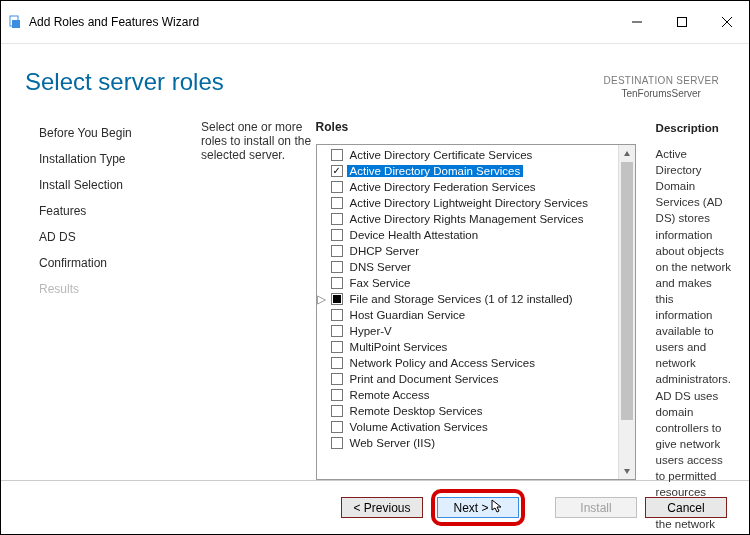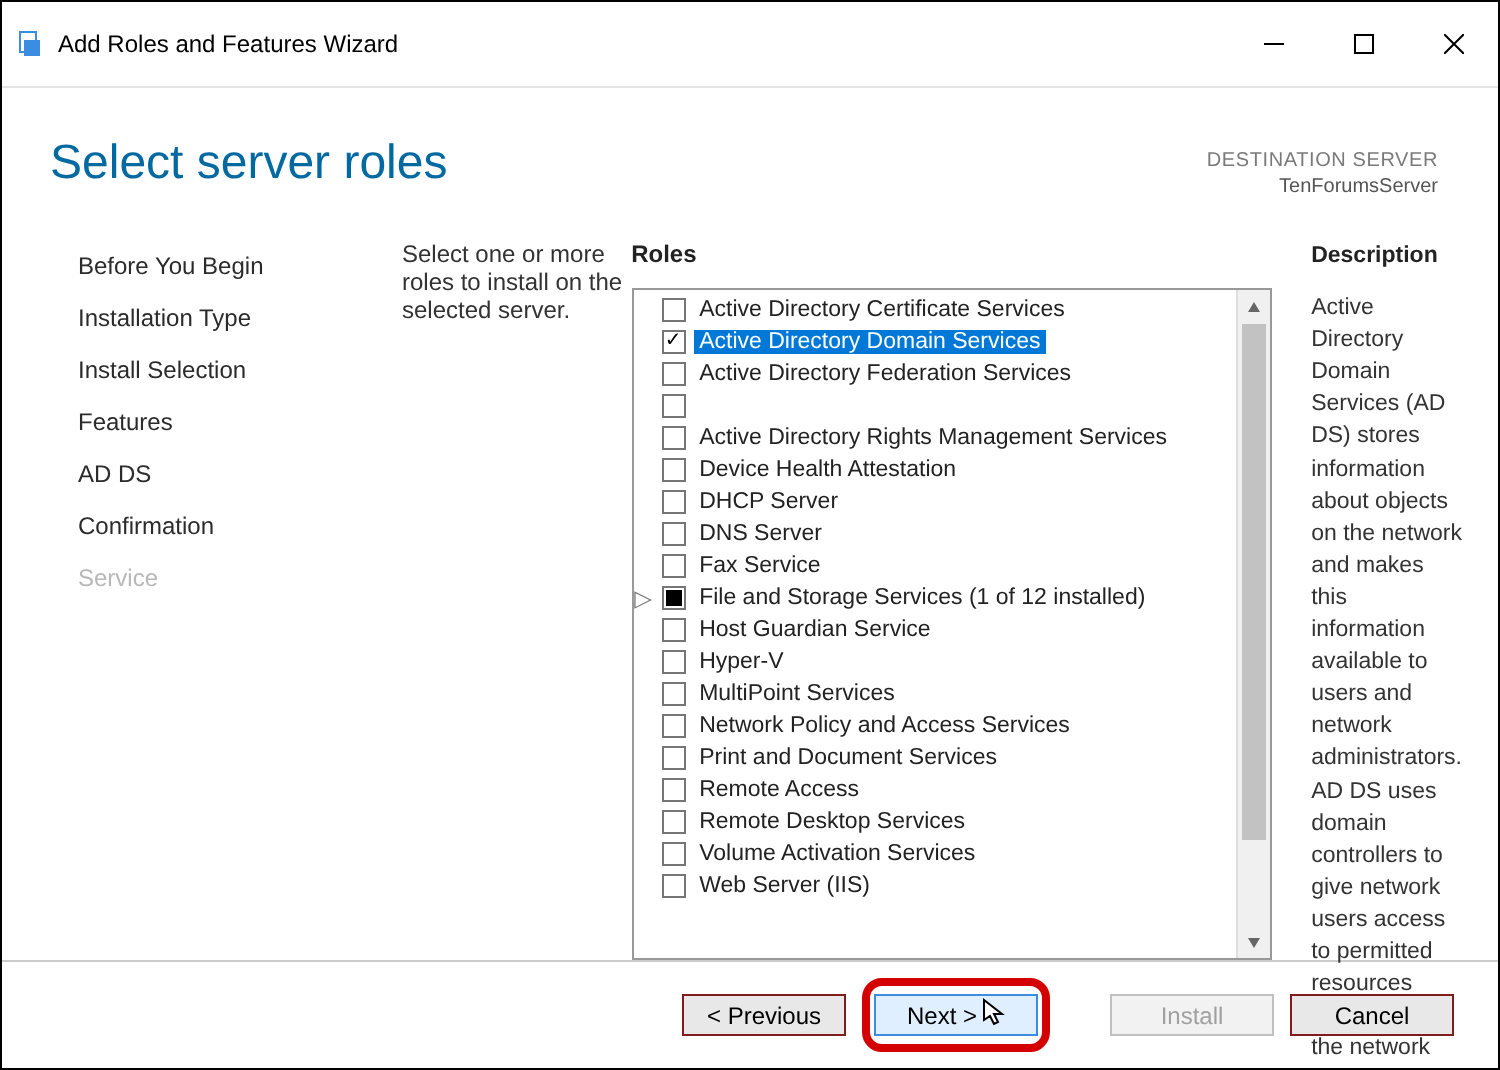"DESTINATION SERVER" .dest { text-align: right -> center }
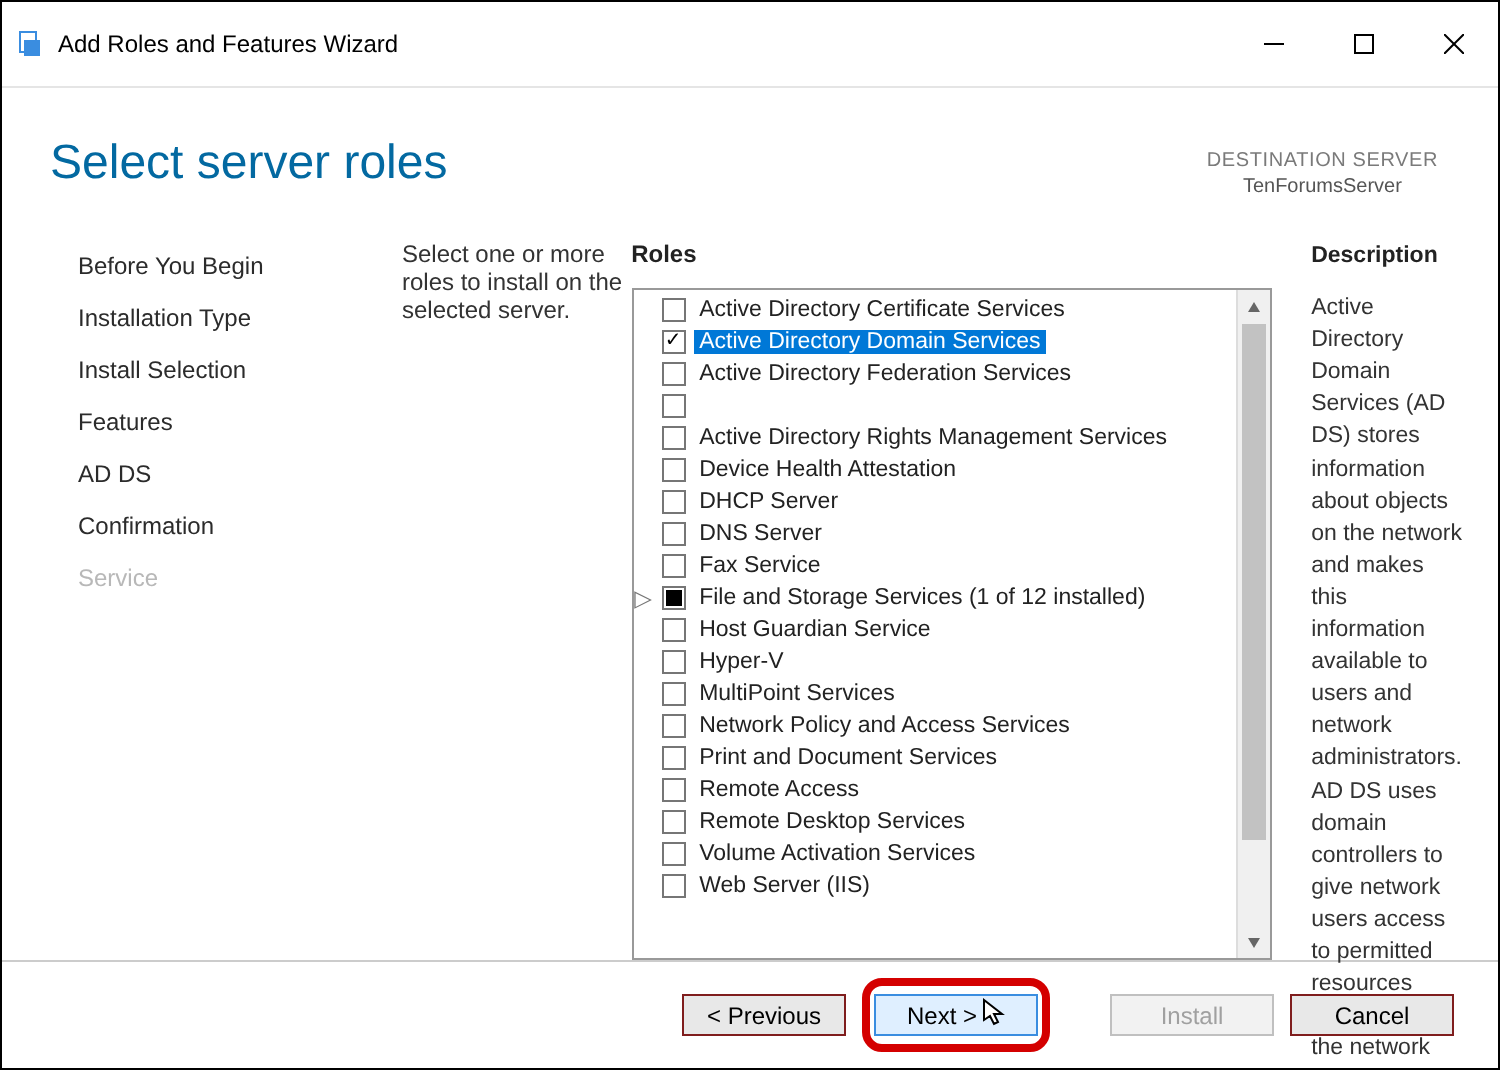"Active Directory Lightweight Directory" span.role-label { html: none -> <span>Active Directory Lightweight Directory Services</span> }
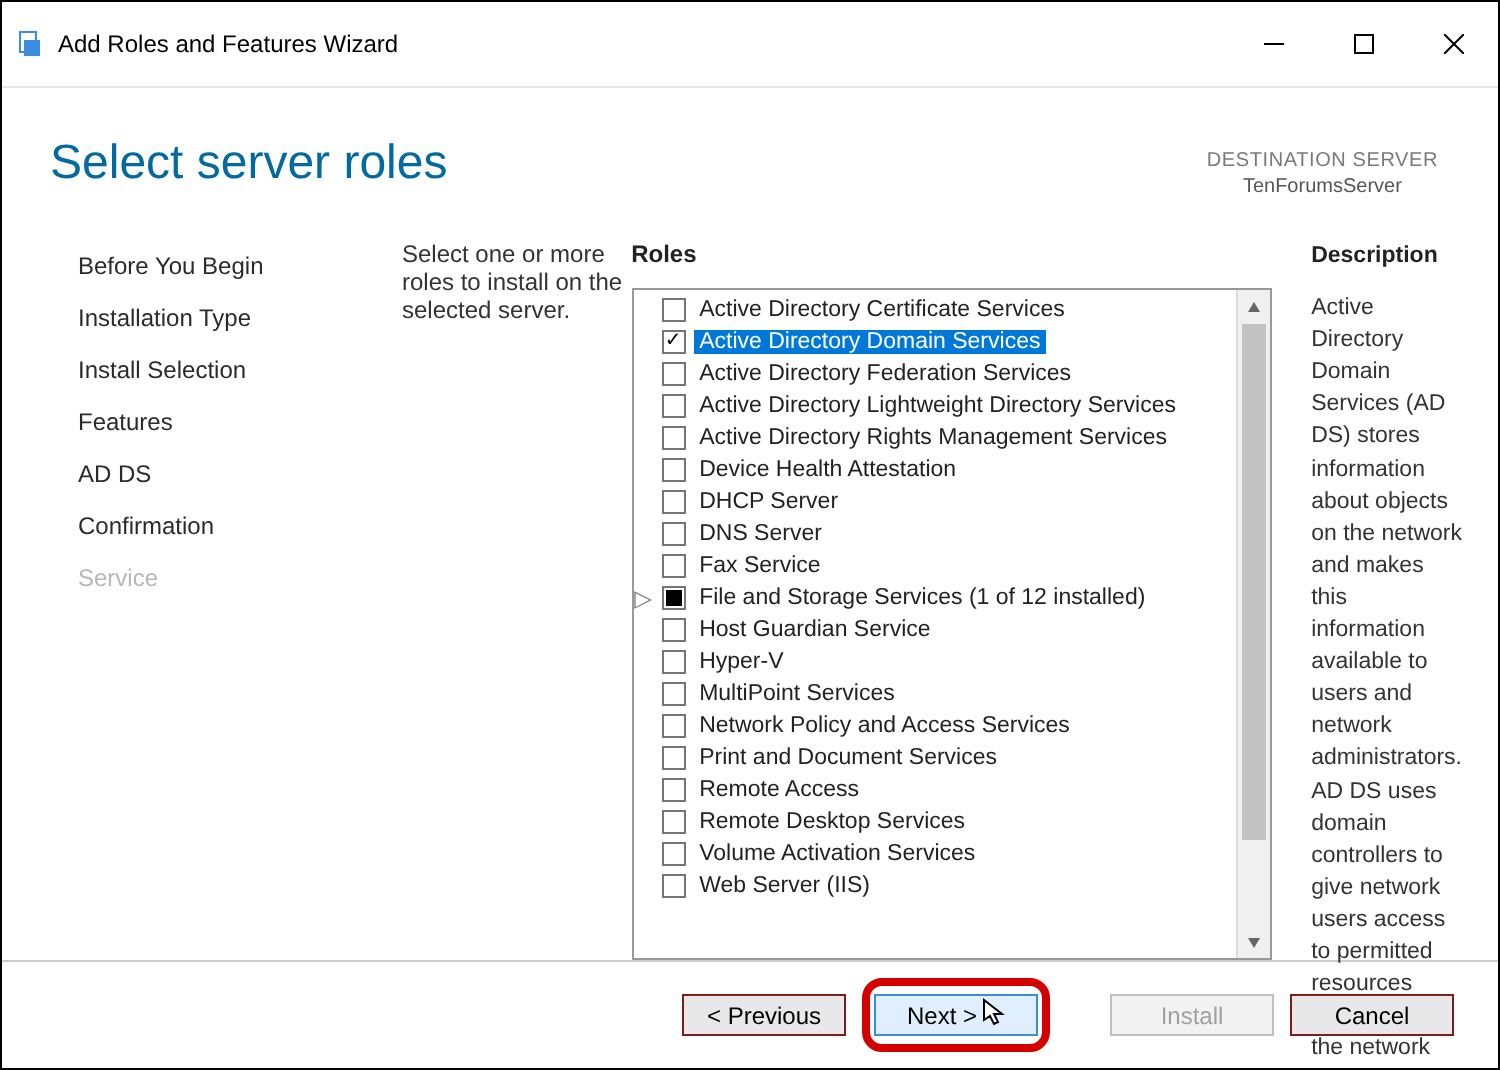"Service" div.side-item { text: Service -> Results }
